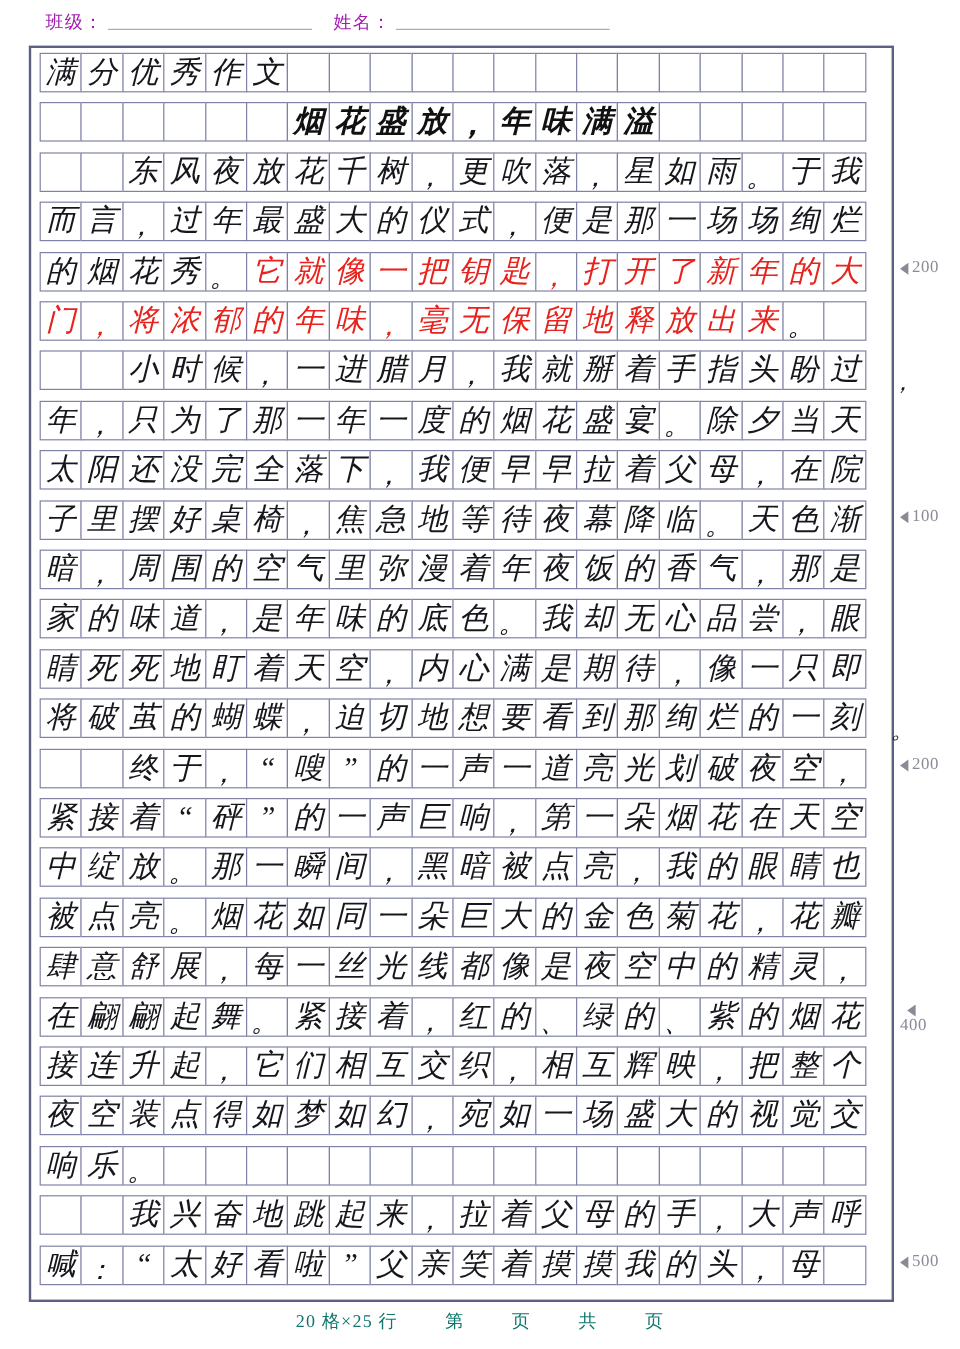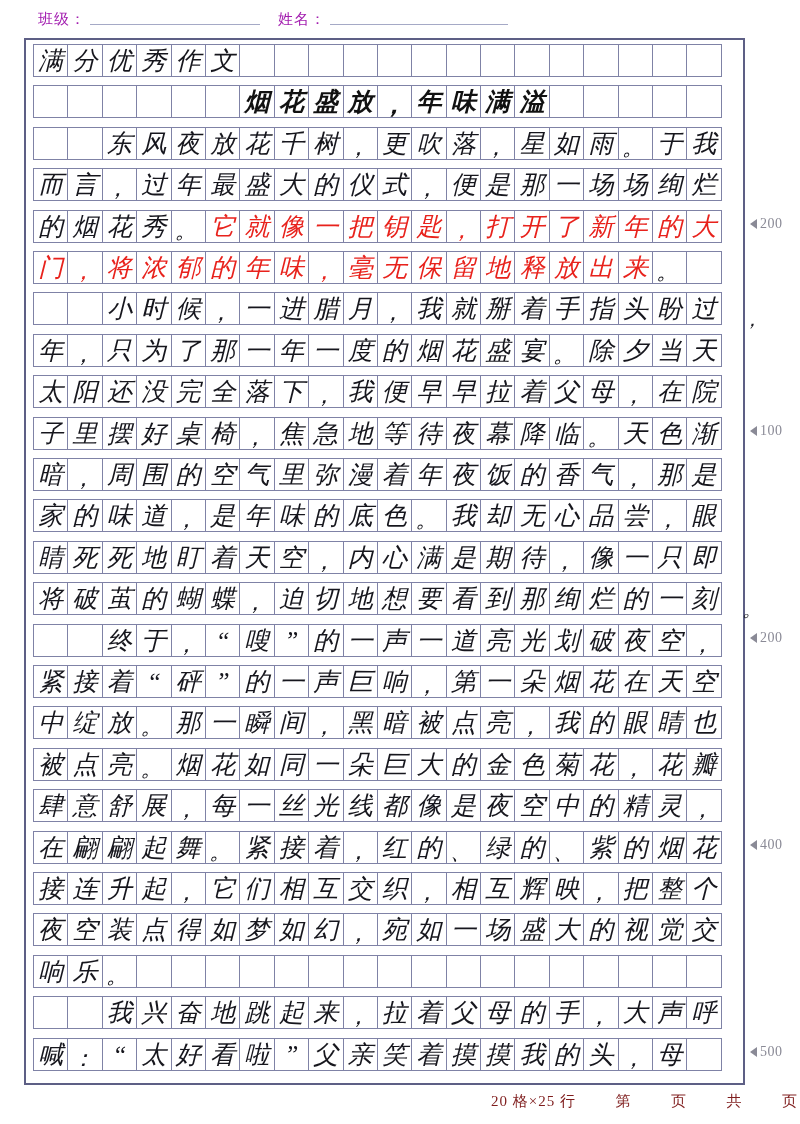"400" div.line-marker { flex-direction: none -> column }
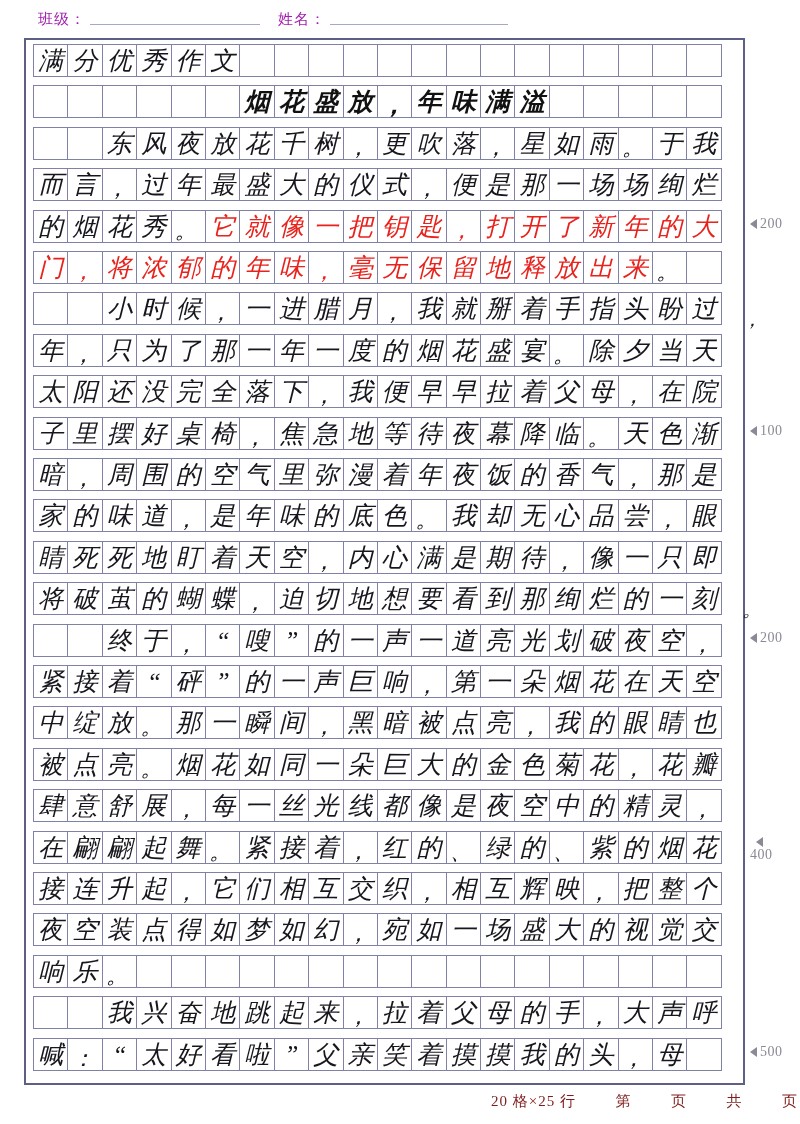"20 格×25 行 第 页" .footer { color: #7f1d1d -> #0f766e; text-align: right -> center }
